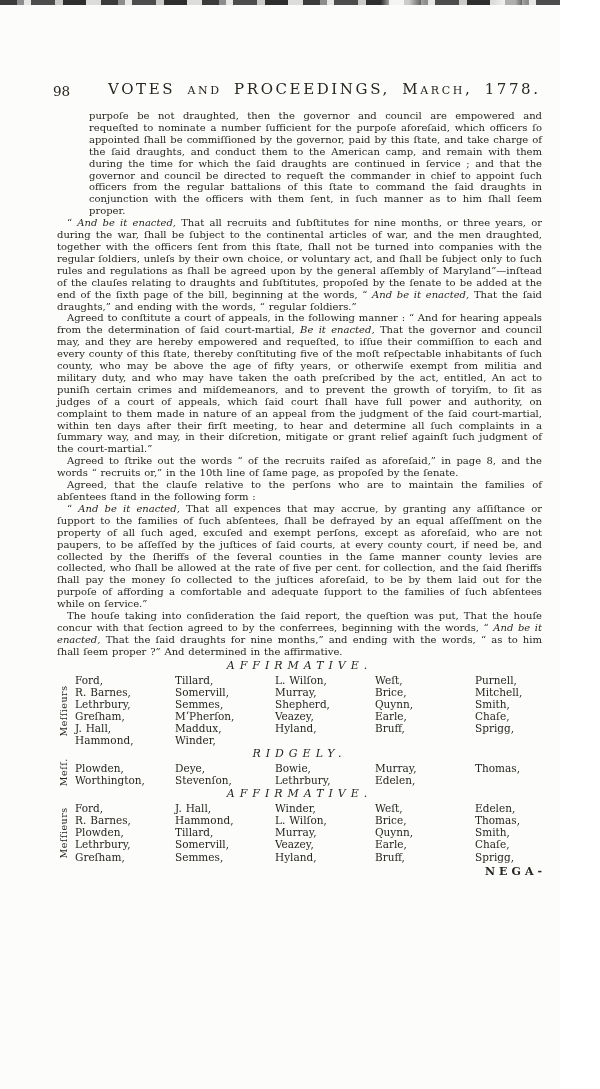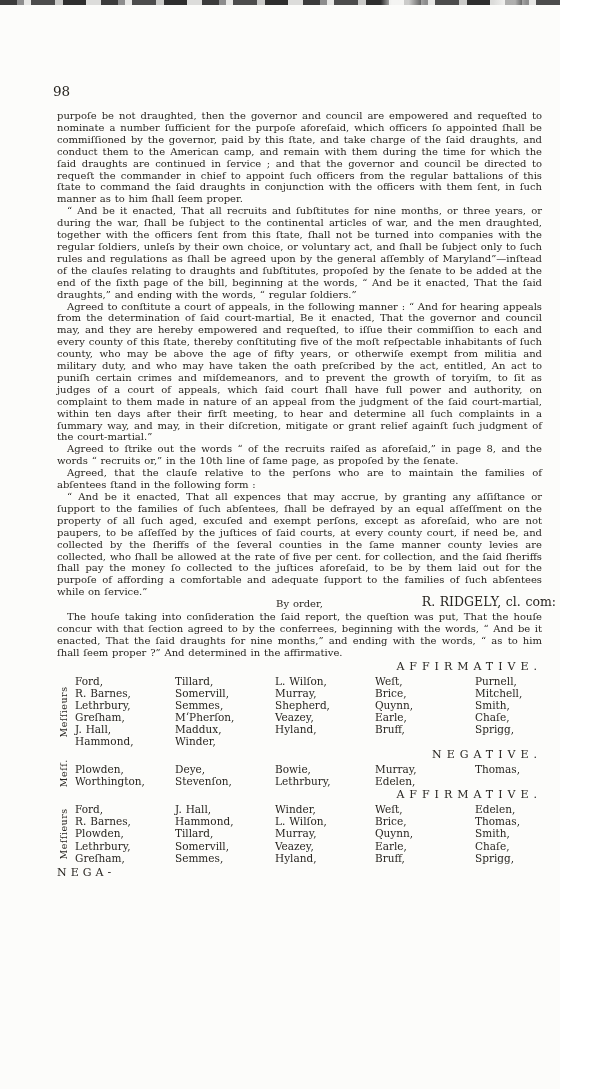"VOTES and PROCEEDINGS, March, 1778." span.title { html: none -> <span><span>VOTES</span> <span>and</span> <span>PROCEEDINGS,</span> <span>March,</span> <span>1778.</span></span> }
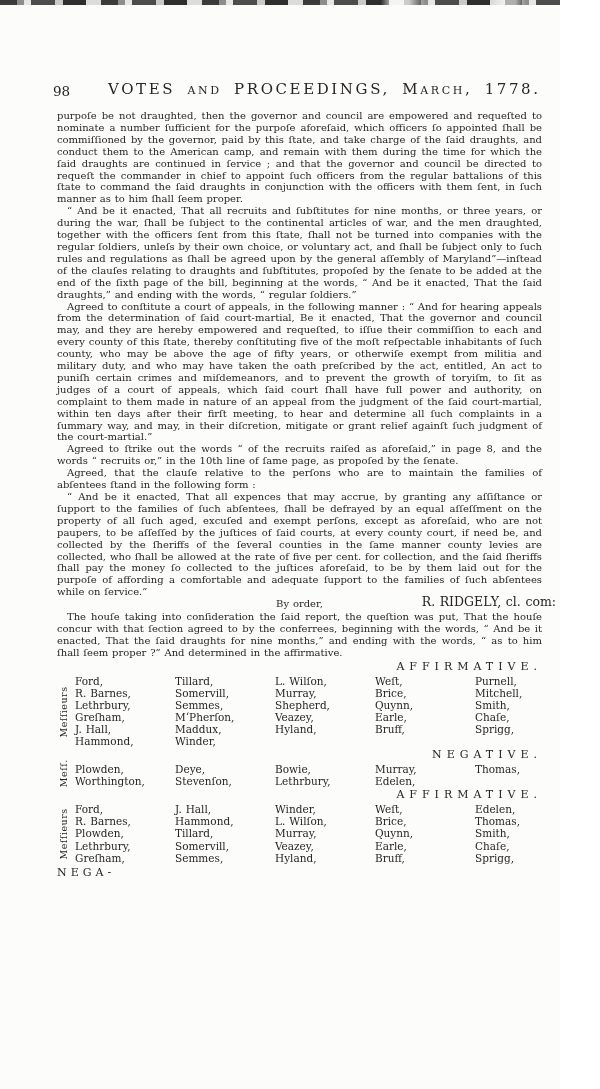"purpoſe be not draughted, then" .para.noindent { margin-left: none -> 32px }
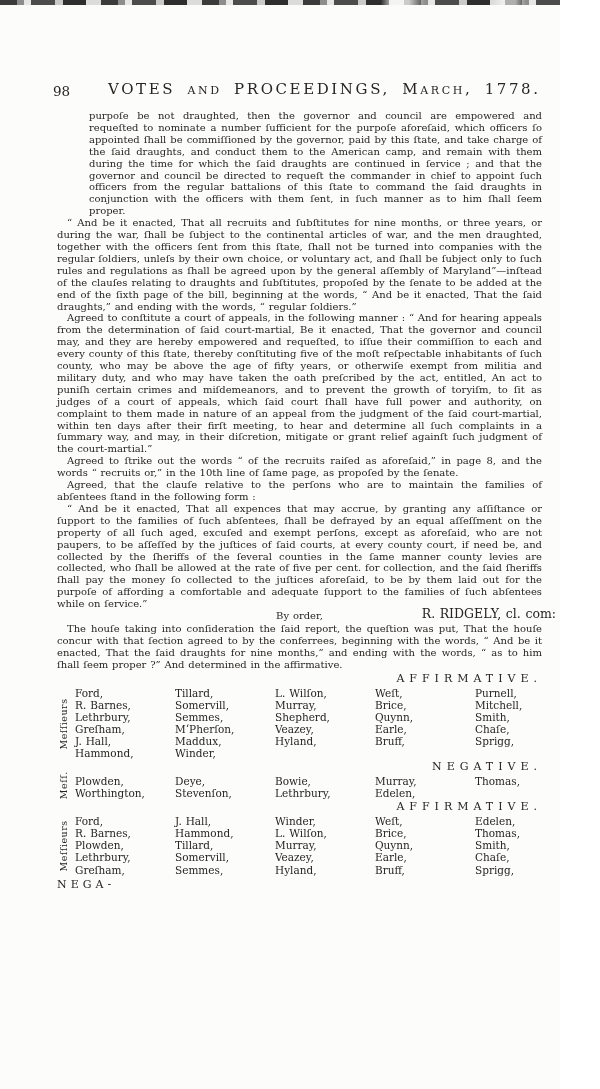"And be it enacted," .it { font-style: none -> italic }
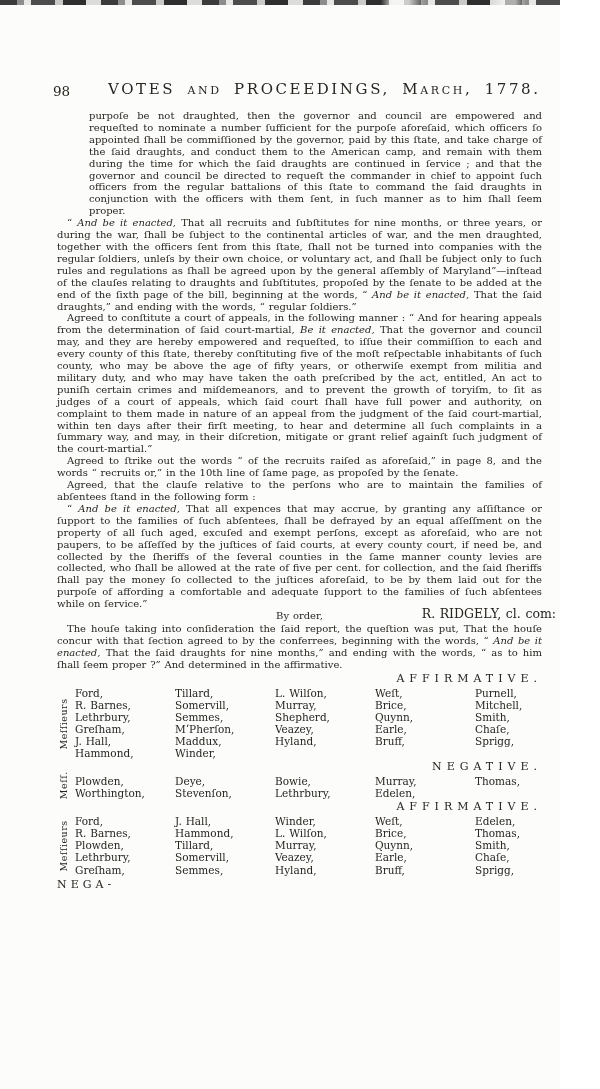"By order," div.byorder-row { html: <div> <span>By order,</span> <span>R. RIDGELY, cl. com:</span> </div> -> none }
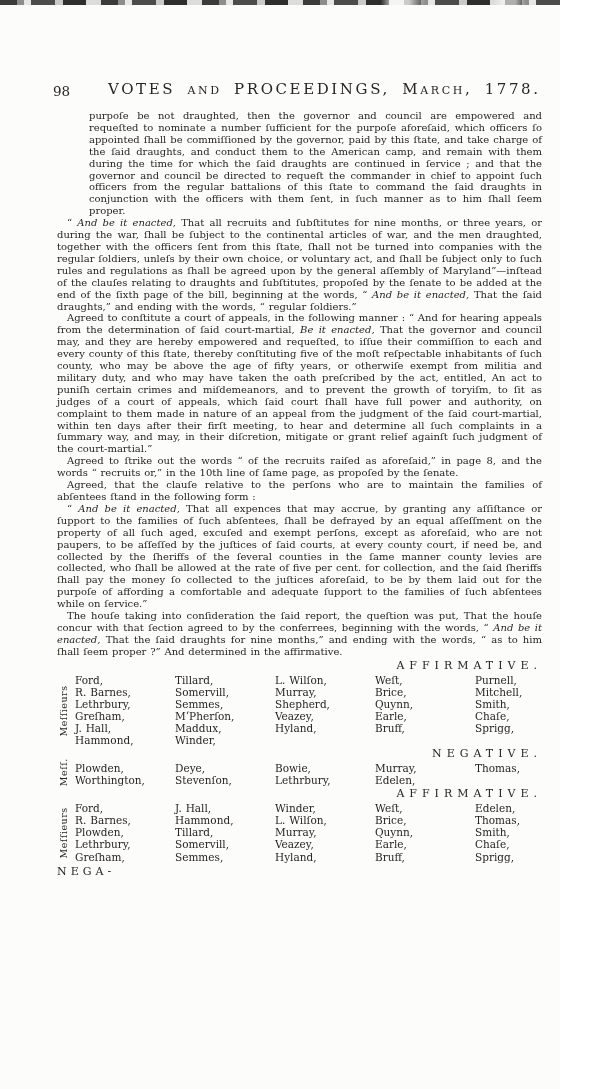"AFFIRMATIVE." .vote-heading { font-style: none -> italic; text-align: right -> center }
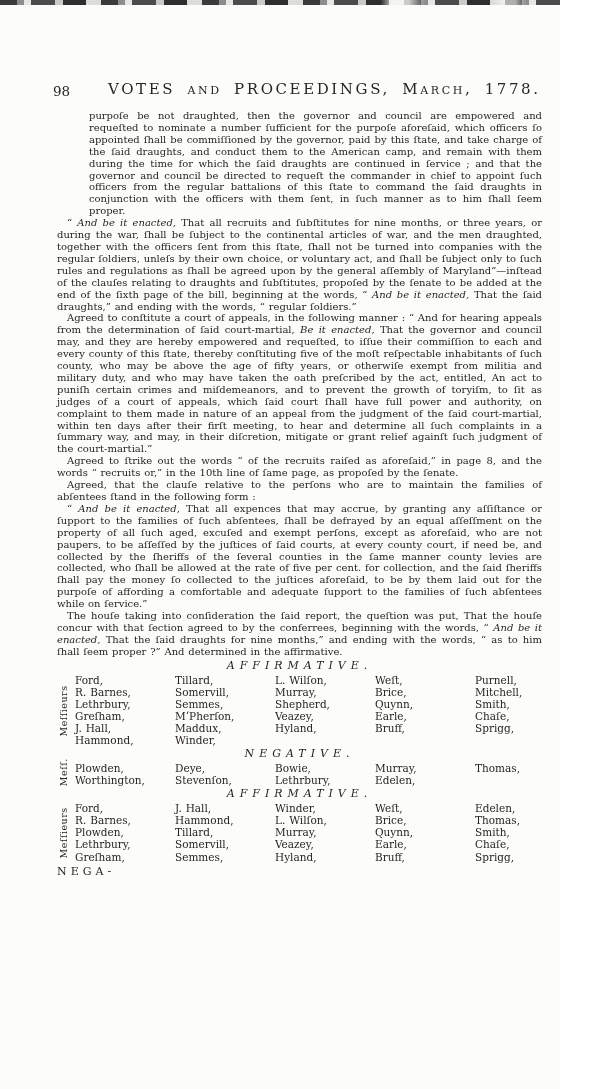"NEGATIVE." div.vote-heading { text: NEGATIVE -> RIDGELY }
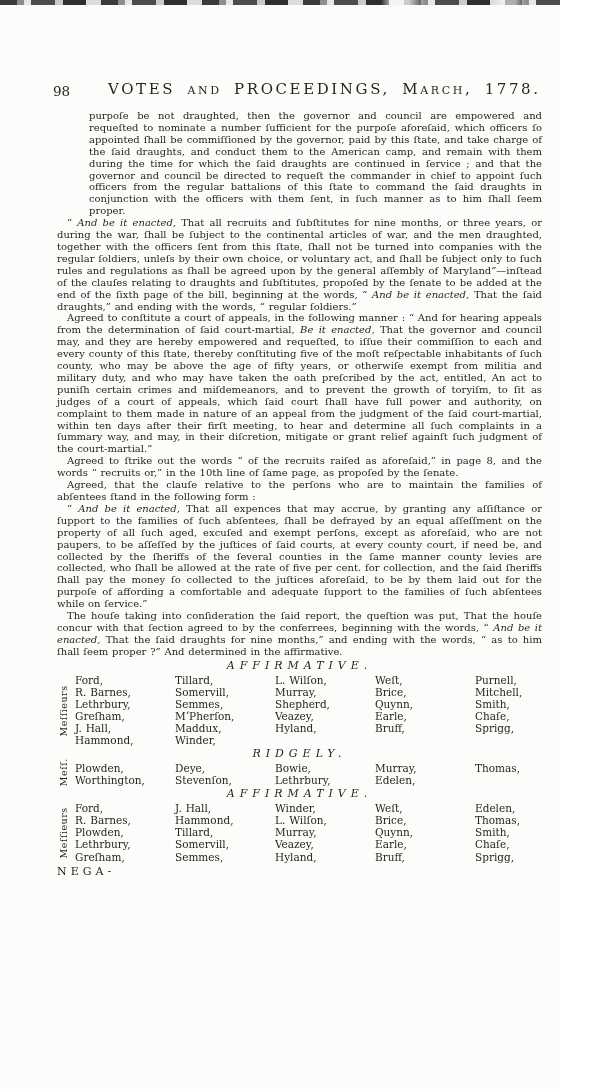"NEGA-" .catchword { font-weight: none -> bold; text-align: left -> right }
